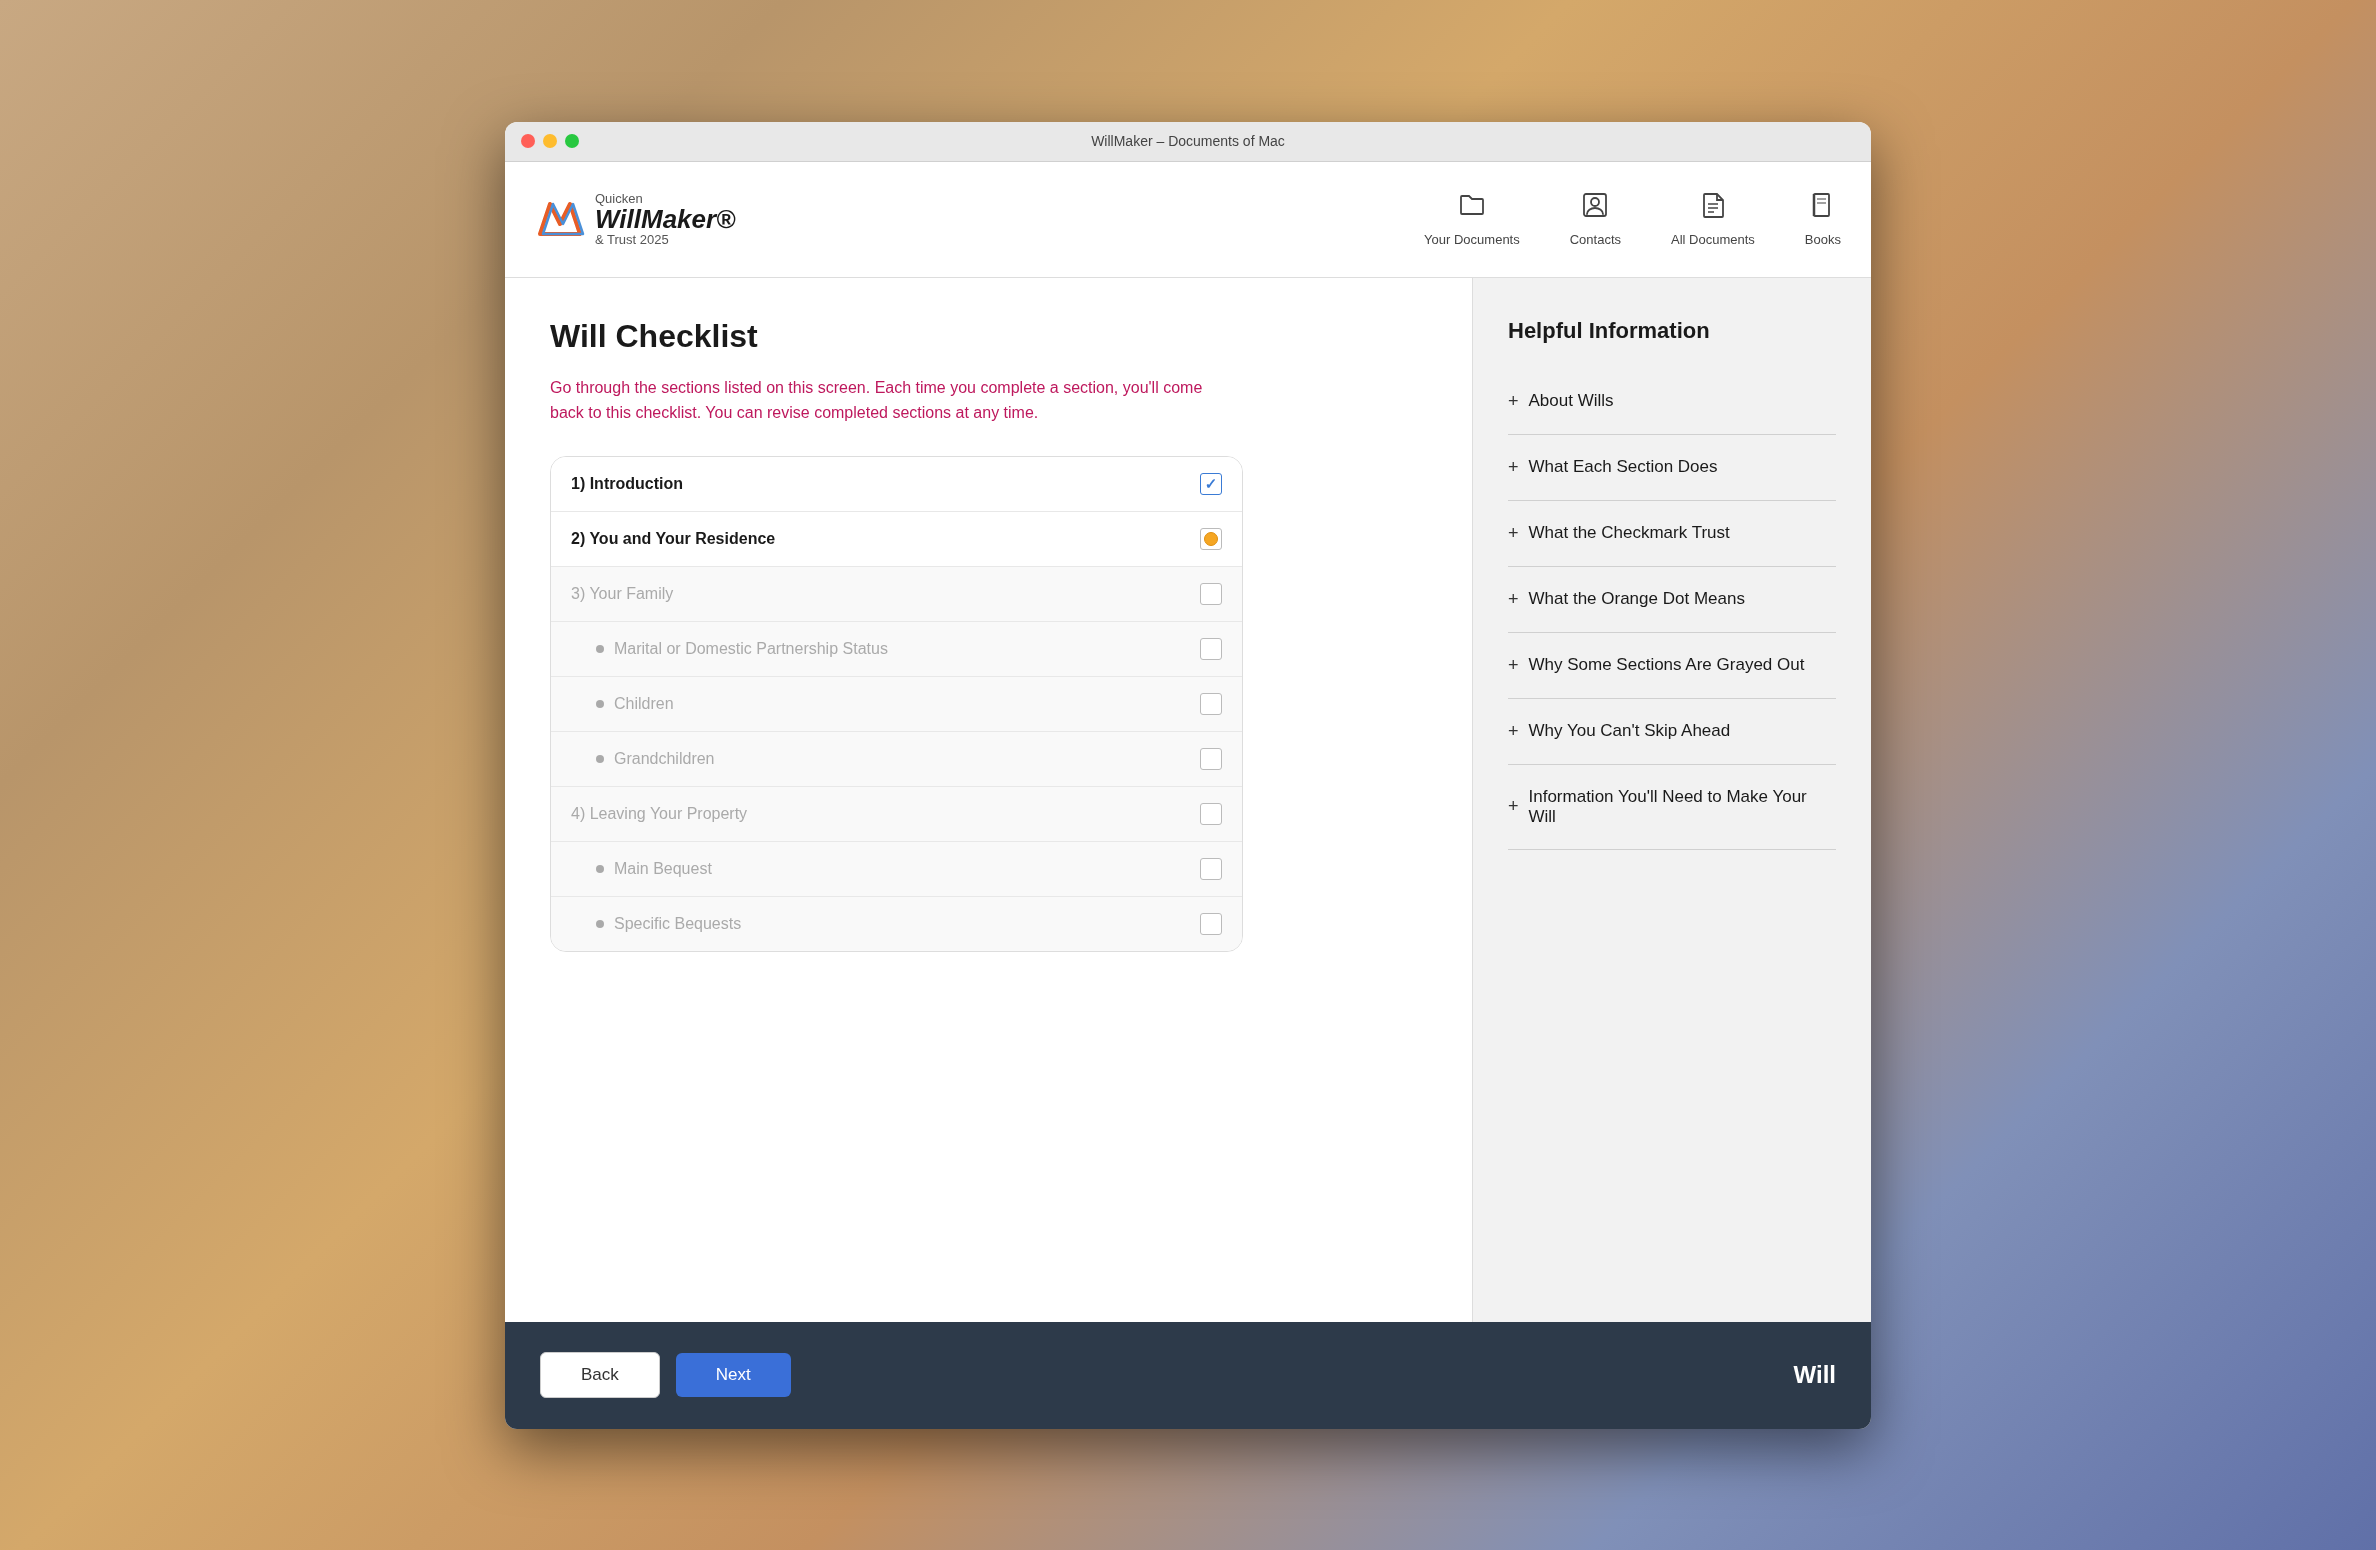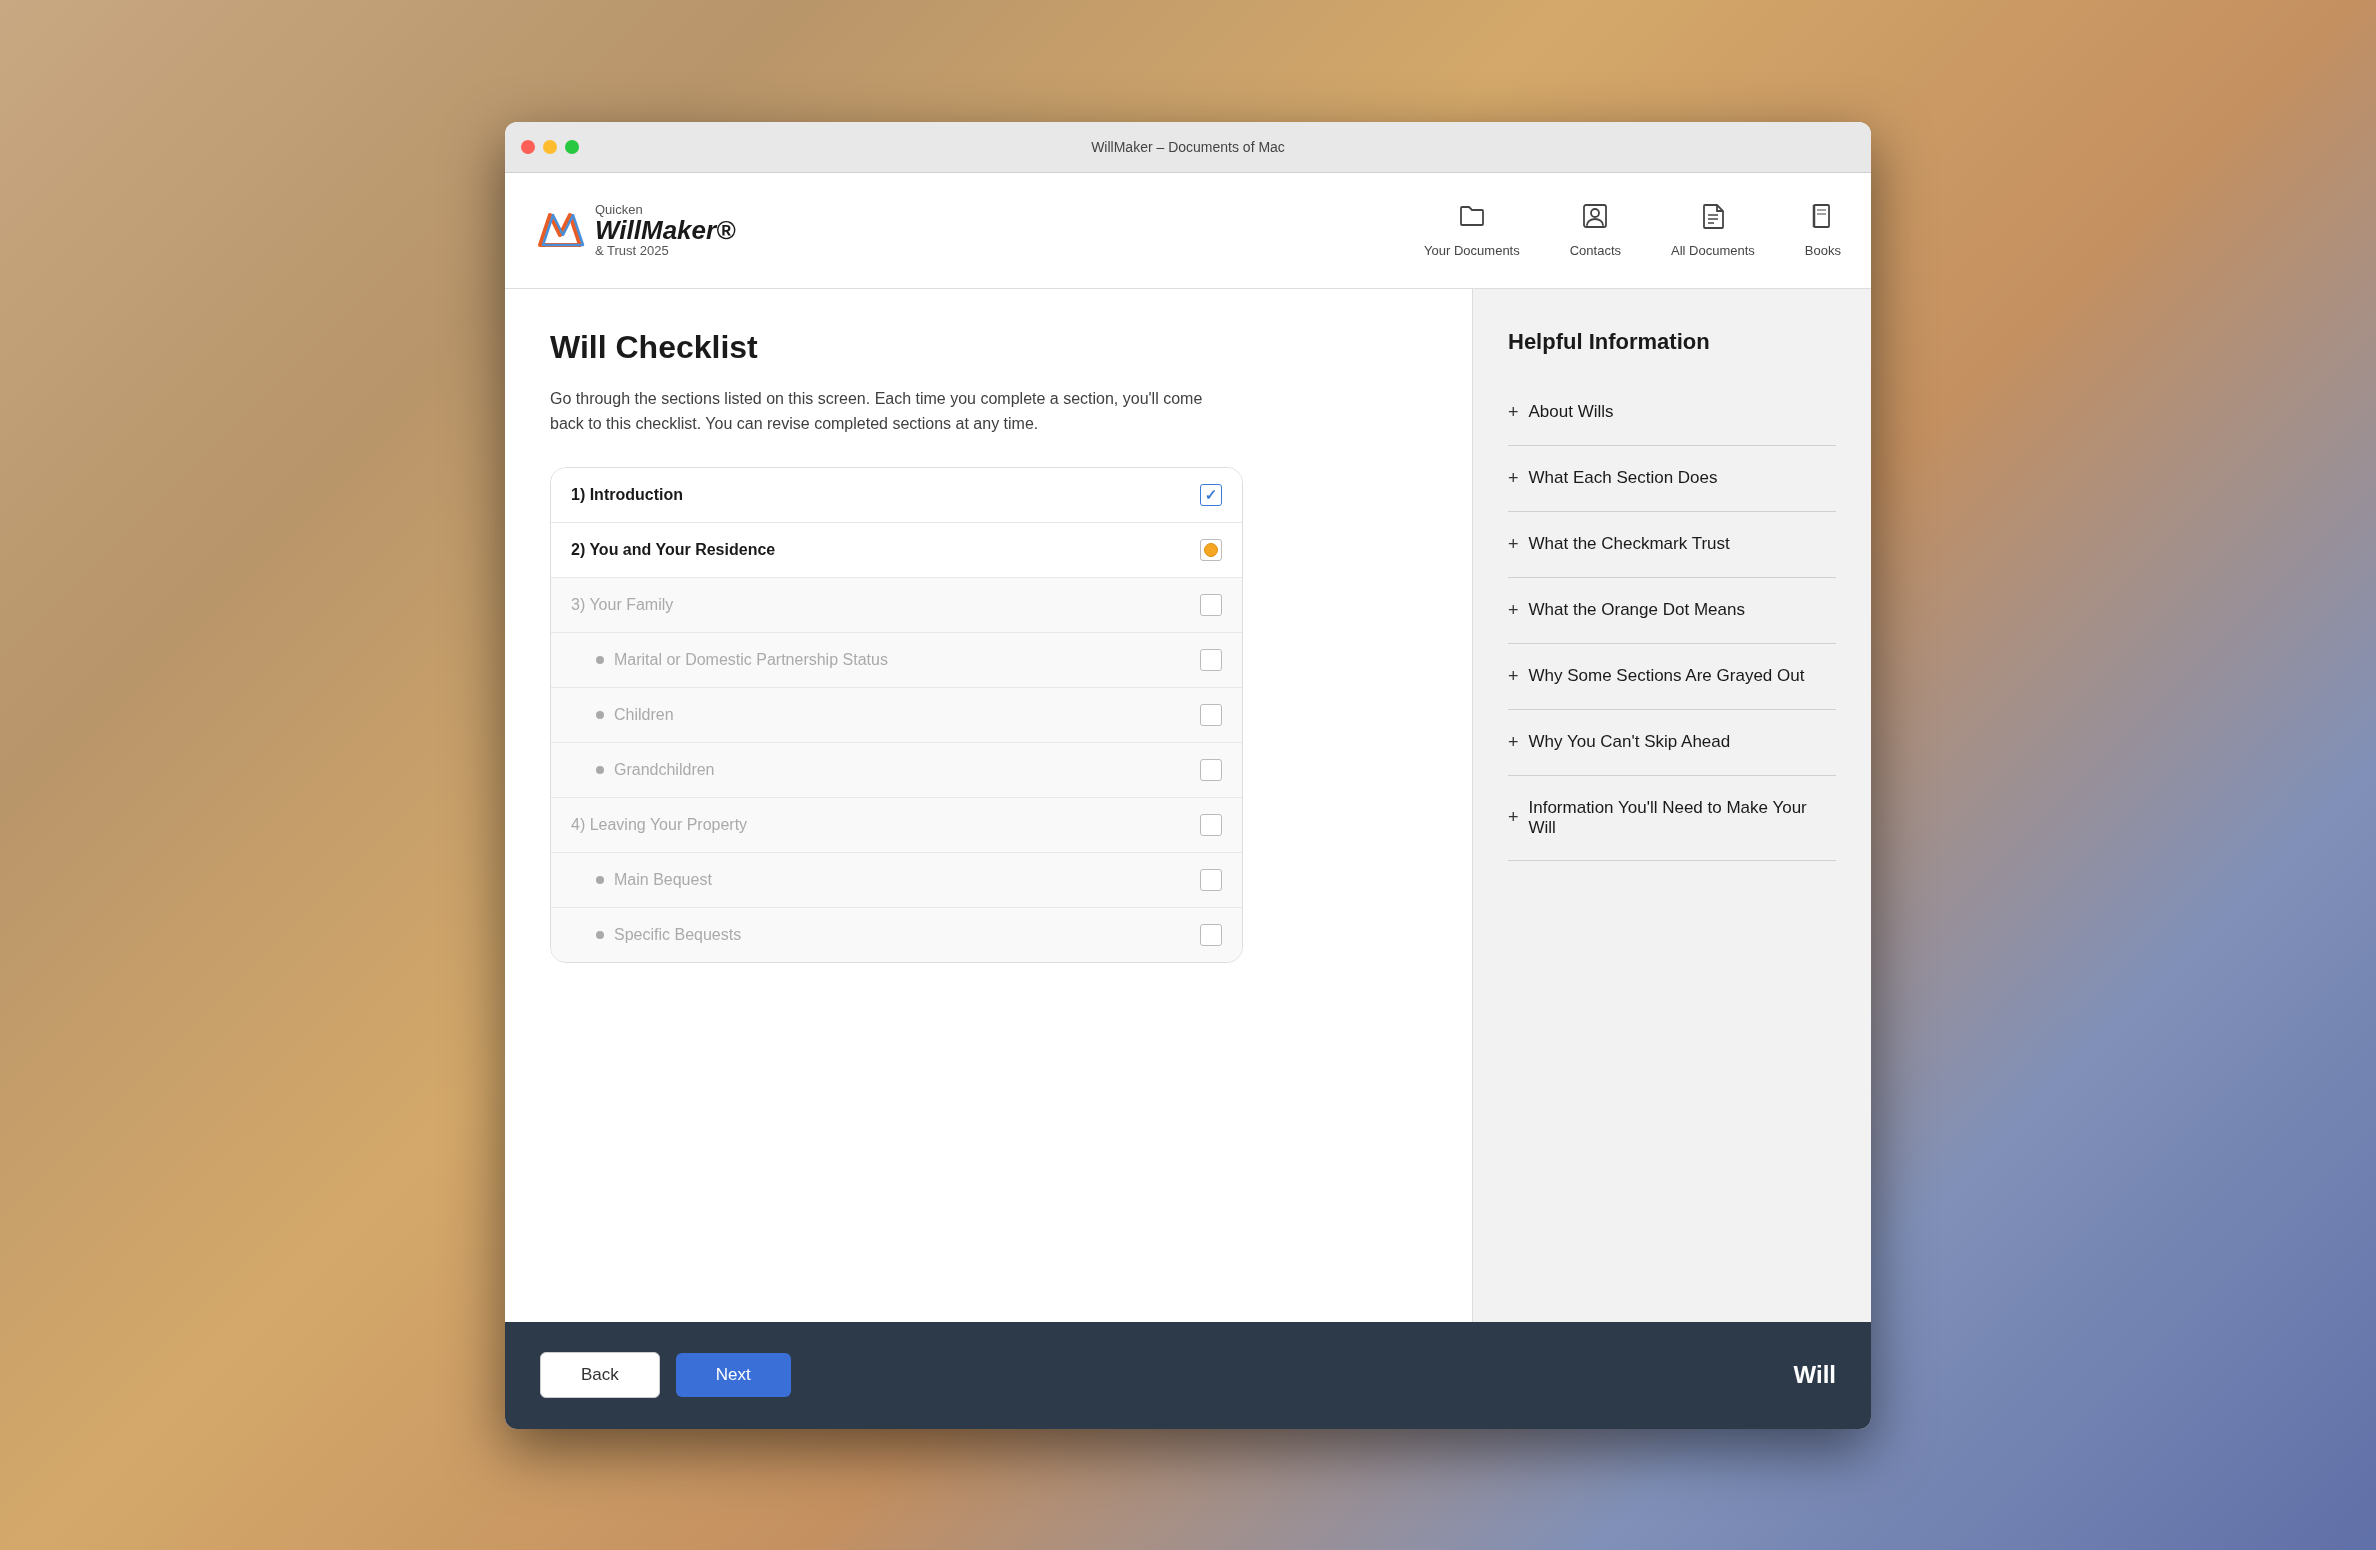"WillMaker – Documents of Mac" .titlebar { height: 51px -> 40px }
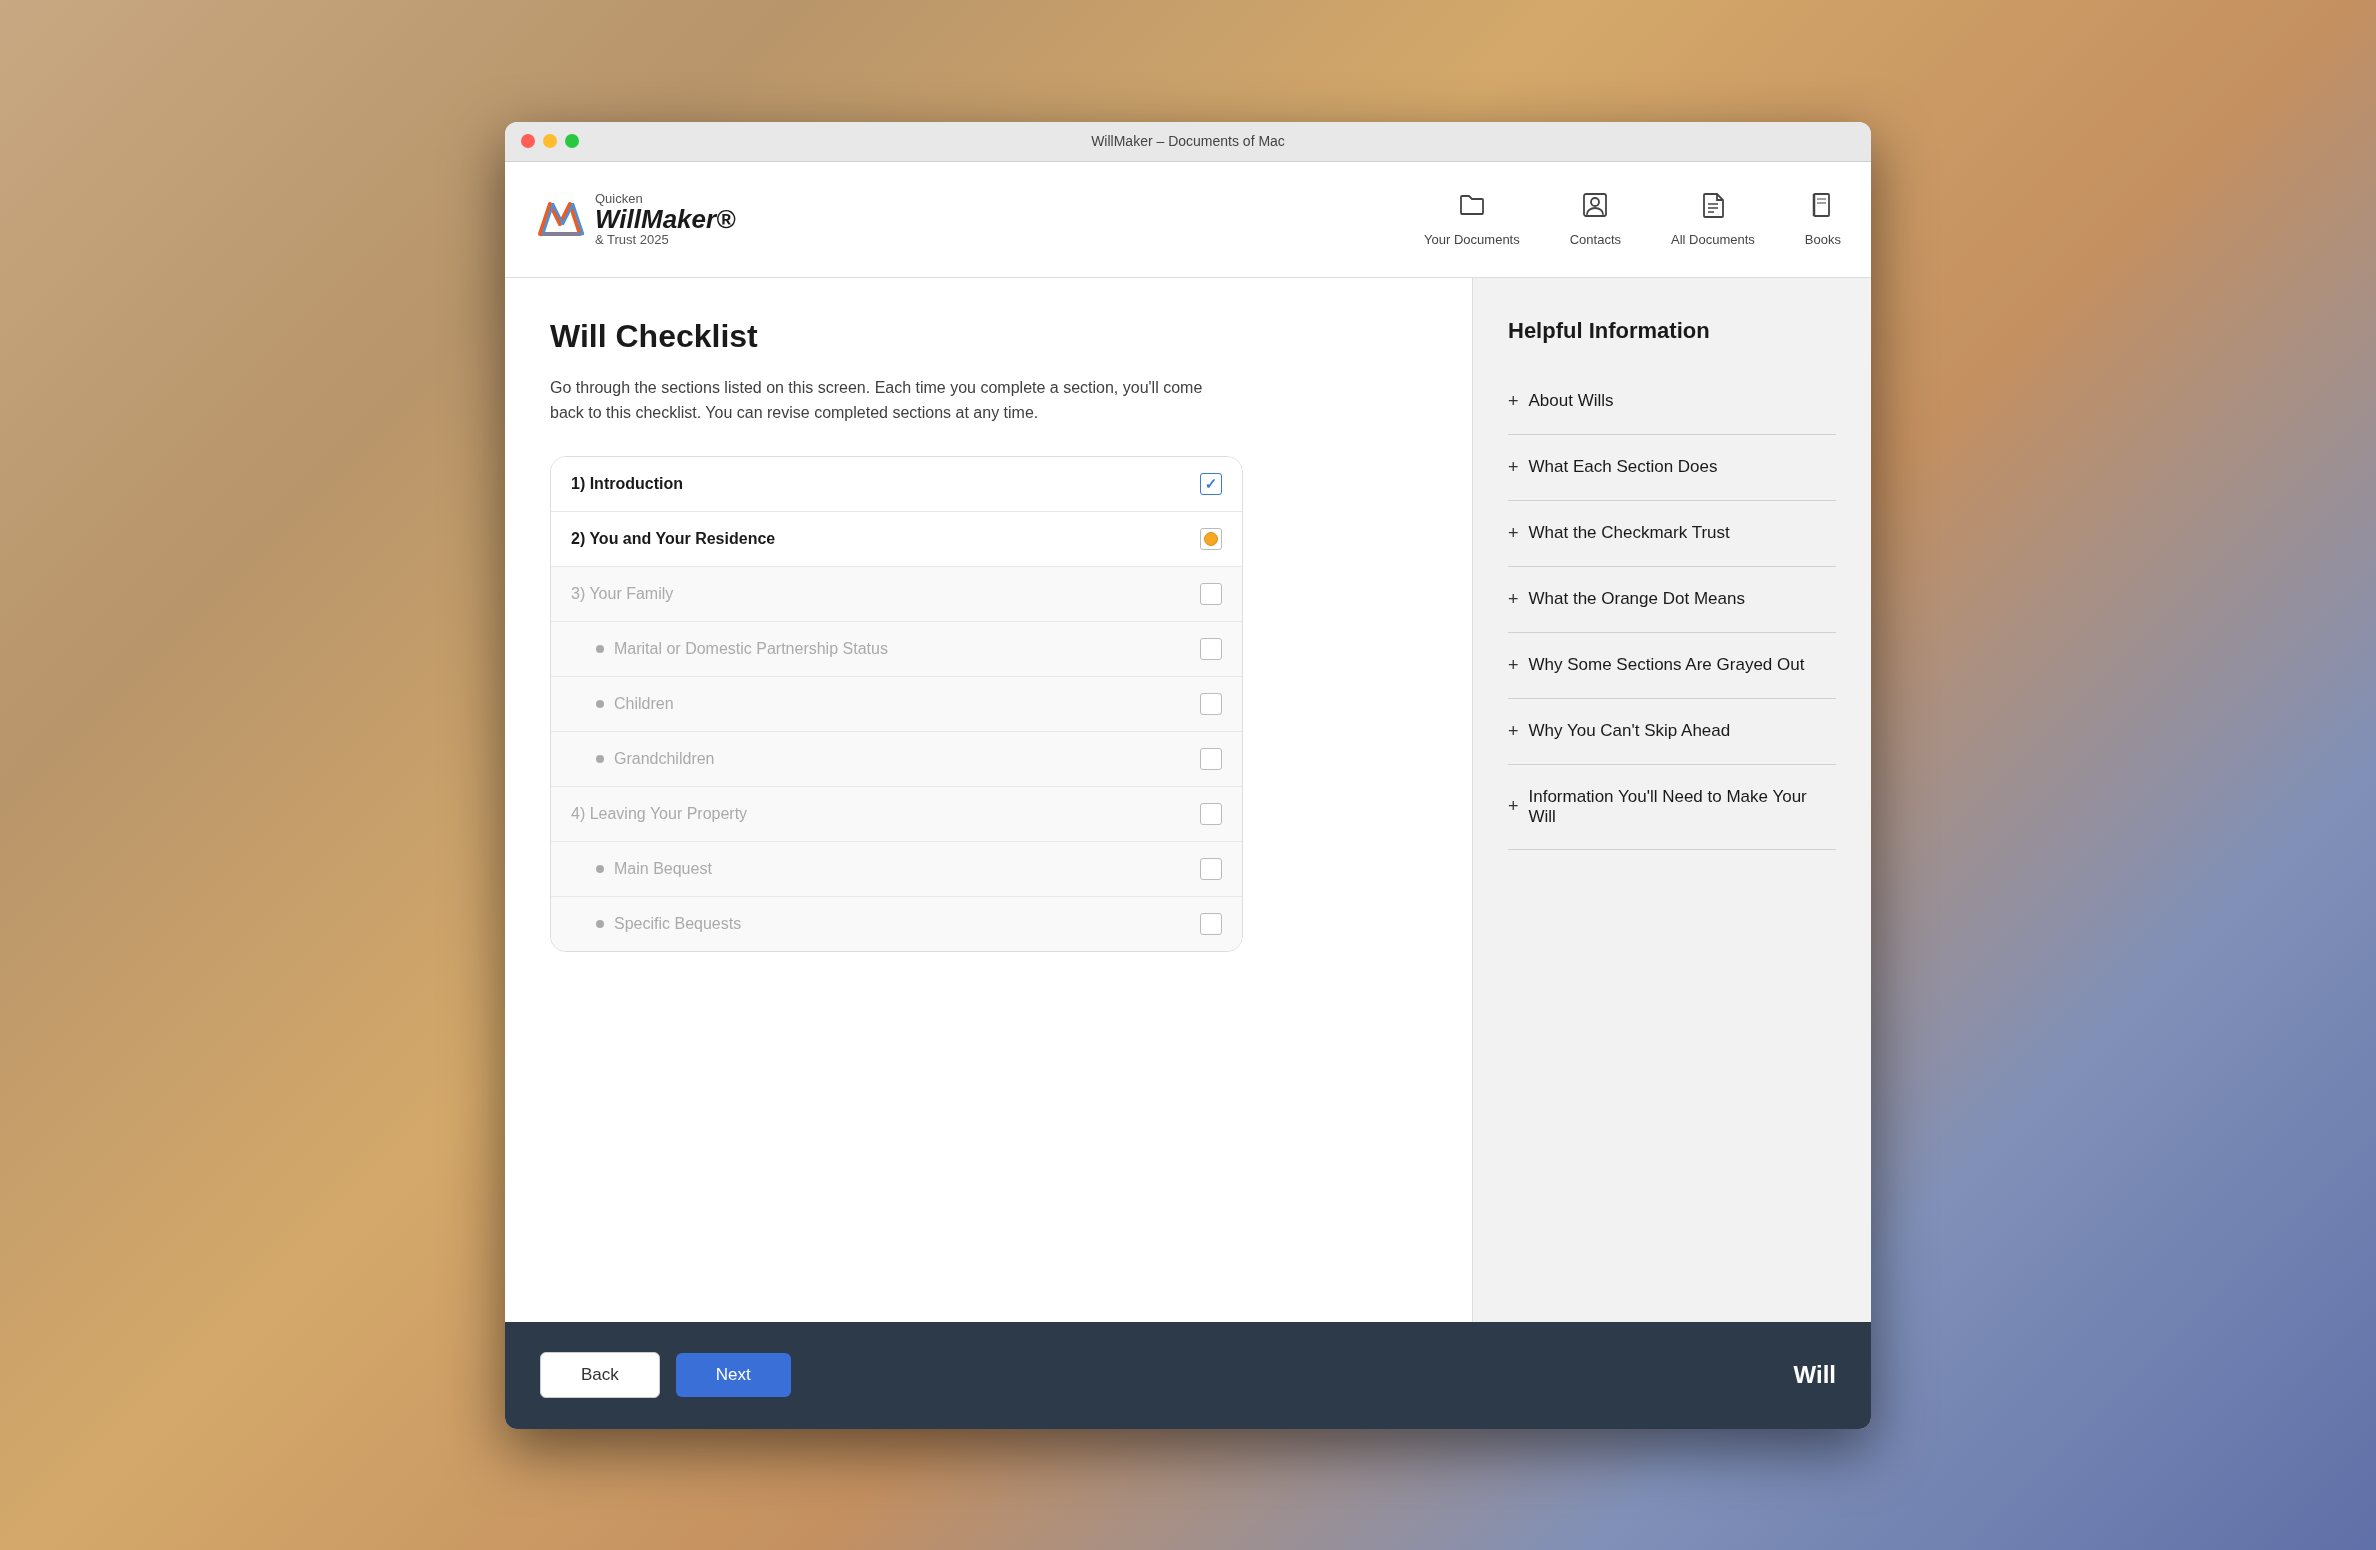"Go through the sections listed" .page-description { color: #404040 -> #be185d }
